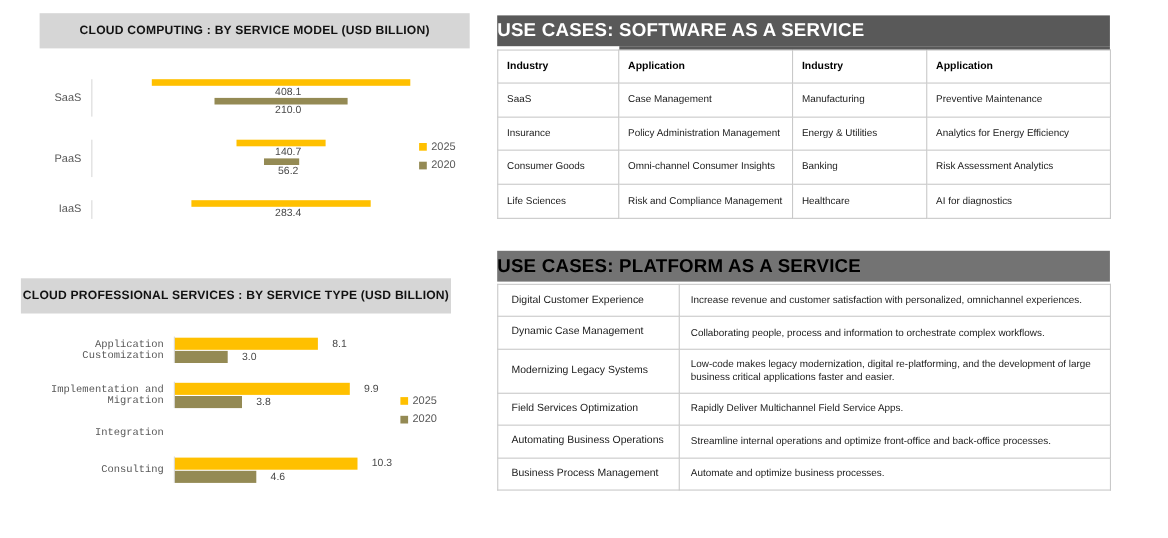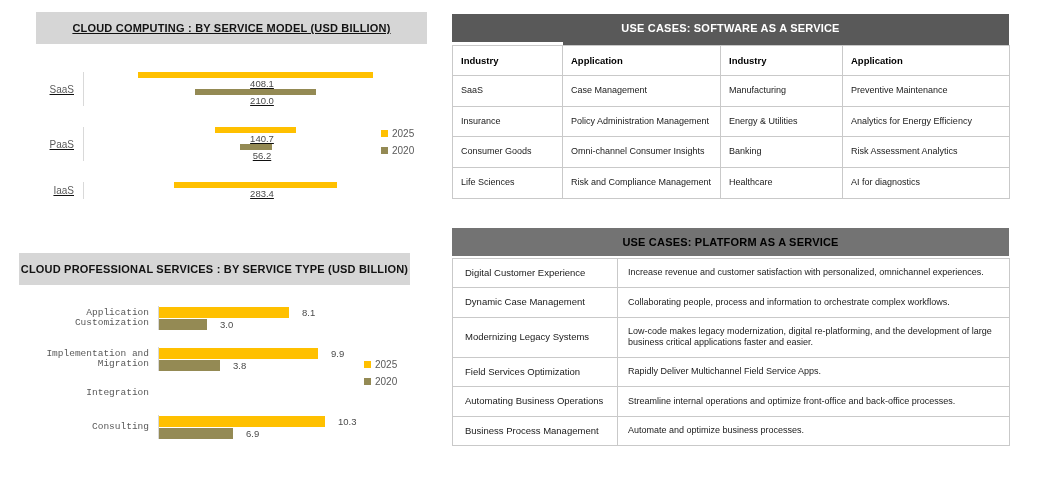"CLOUD COMPUTING : BY SERVICE" section.panel { text-decoration: underline -> none }
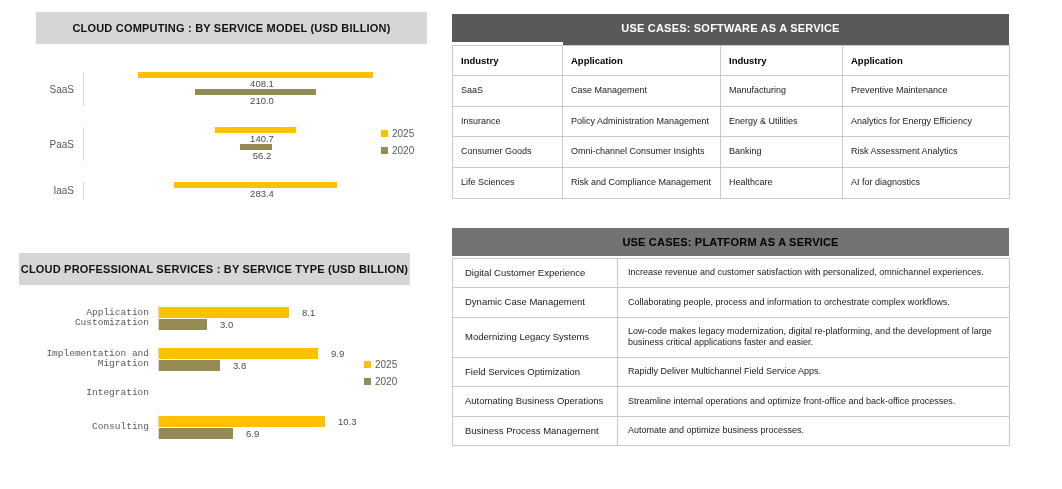"USE CASES: SOFTWARE AS A" .tbl-title { font-size: 11px -> 17px; text-align: center -> none }
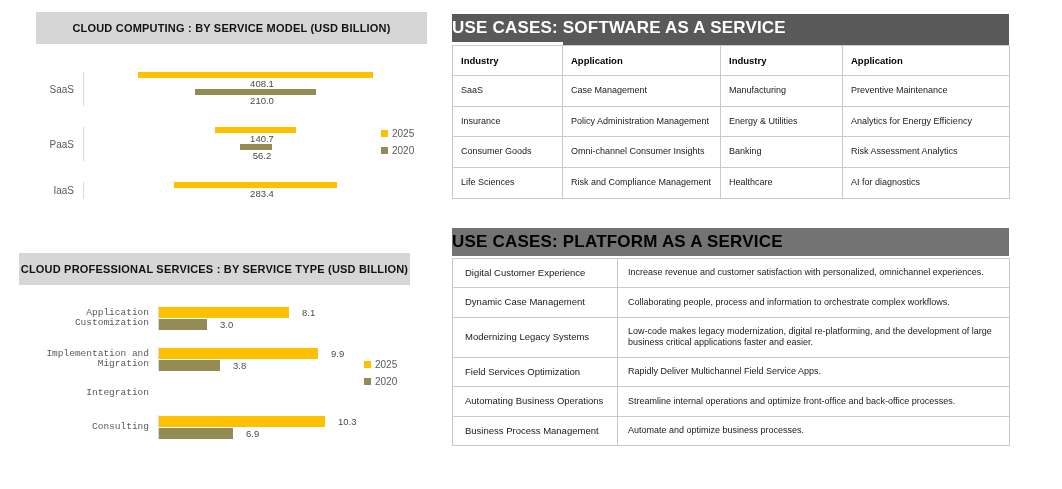"6.9" span.val { text: 6.9 -> 4.6 }
